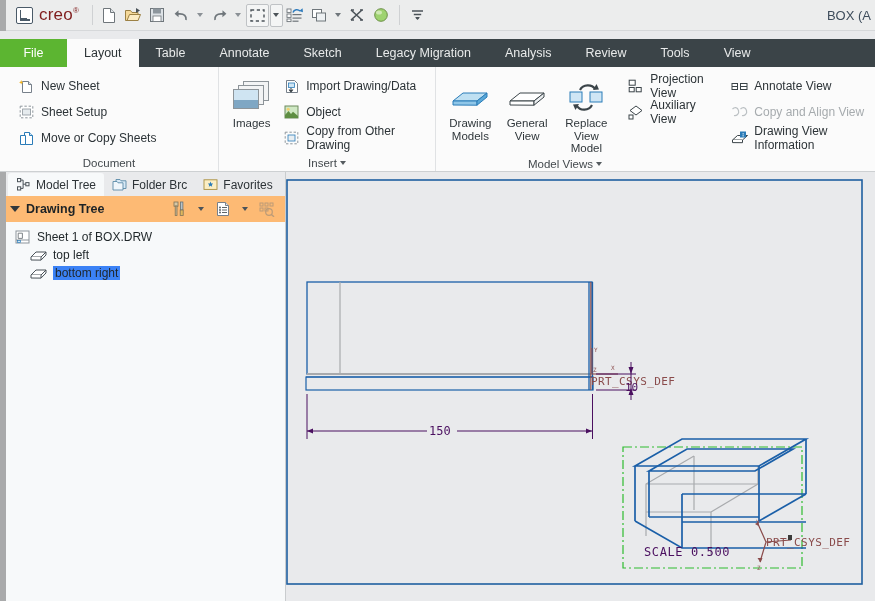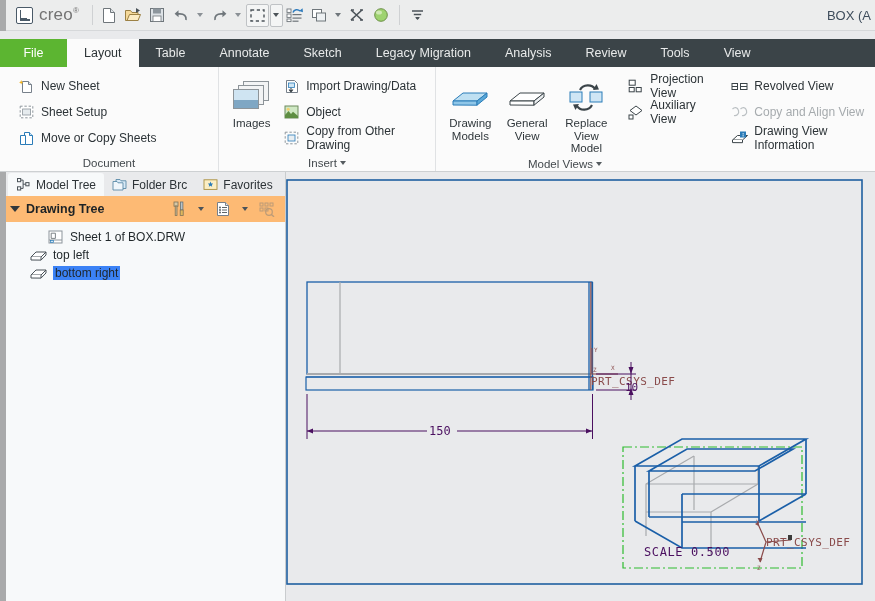"creo®" .creo-word { color: #737373 -> #7f1d1d }
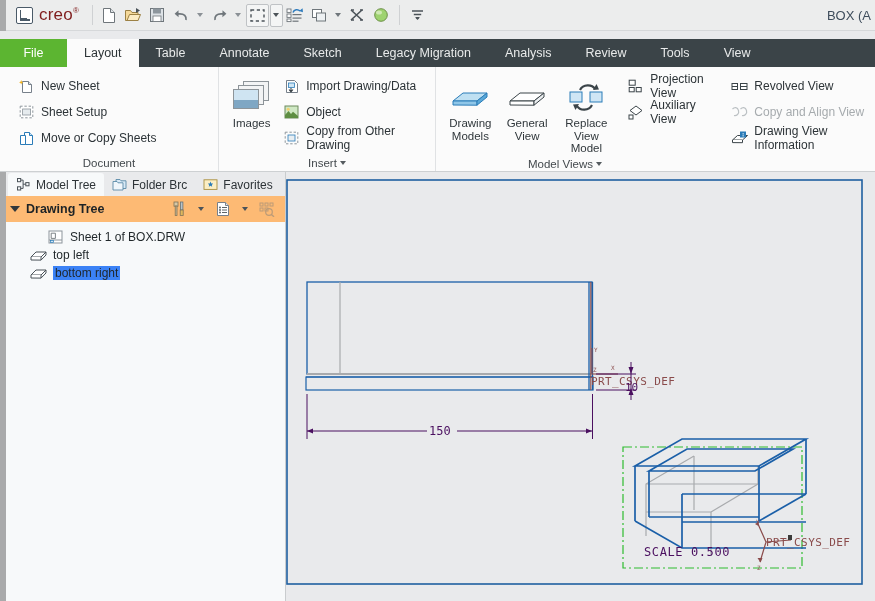"Revolved View" span { text: Revolved -> Annotate }
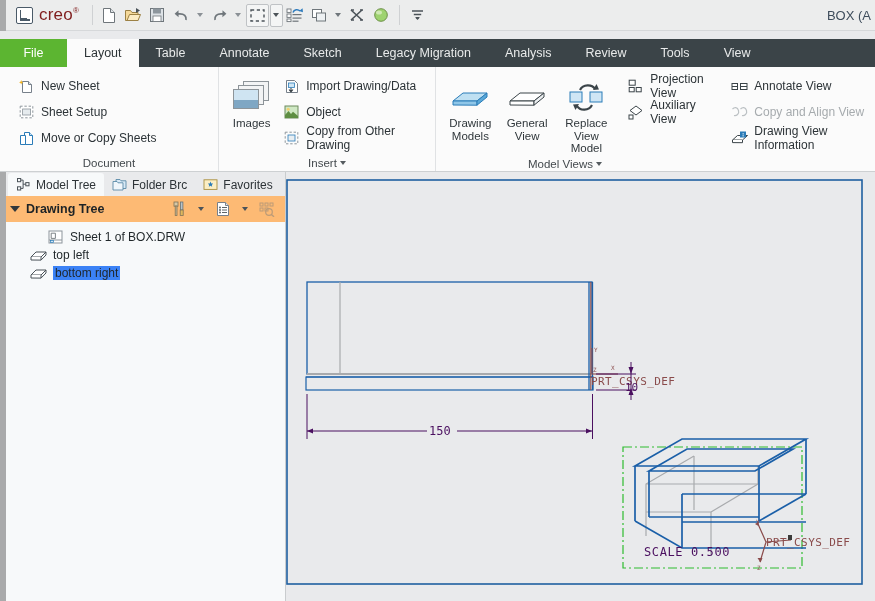"Sheet 1 of BOX.DRW" .trow.lvl0 { margin-left: 33px -> none }
